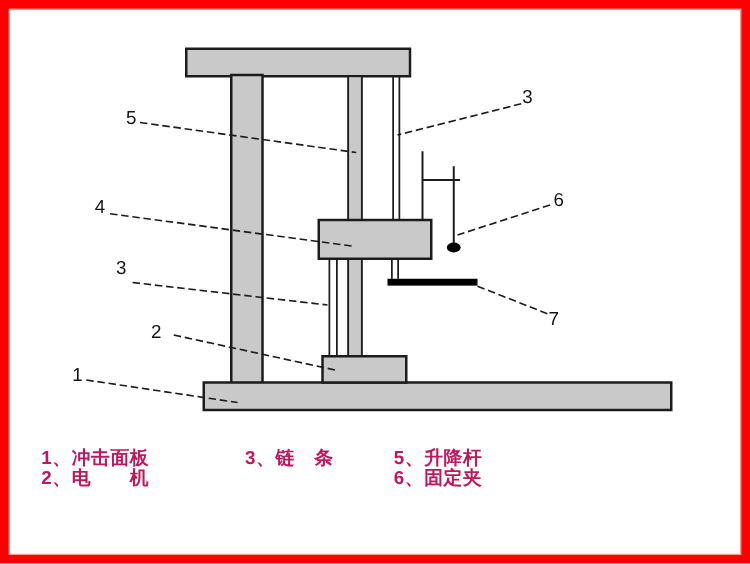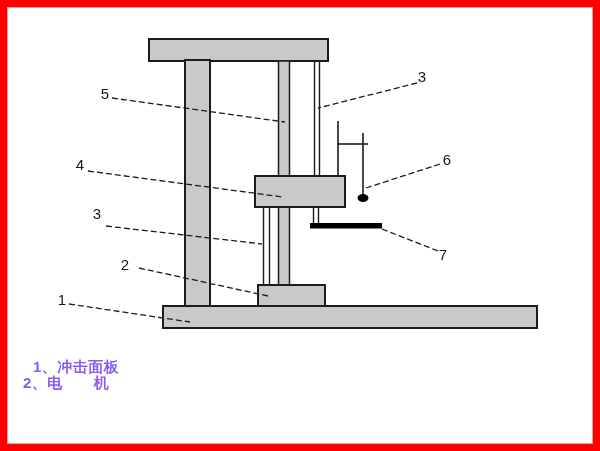"1、冲击面板" .legend-item { color: #8b5cf6 -> #be185d }
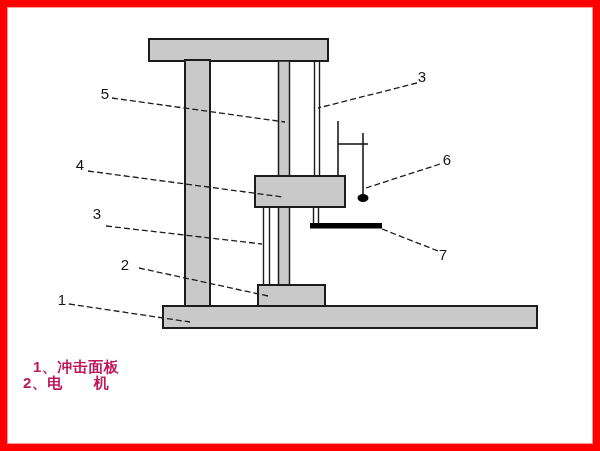"3、链 条" div.legend-item { html: none -> <div>3、链 条</div> }
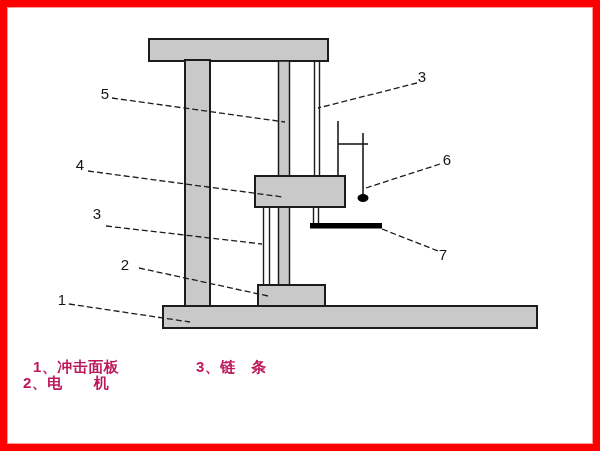"5、升降杆" div.legend-item { html: none -> <div>5、升降杆</div> }
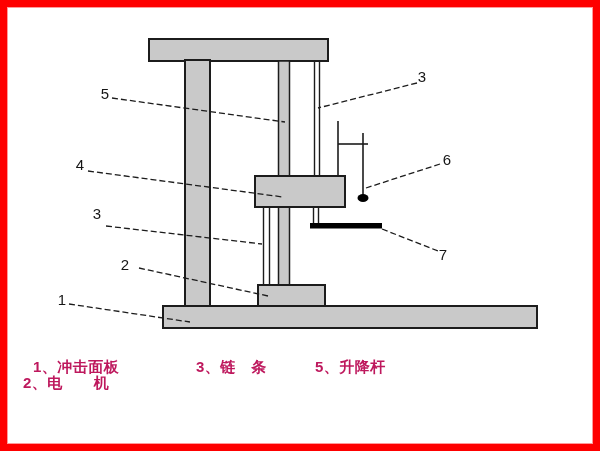"2、电 机" div.legend-item { left: 23px -> 33px }
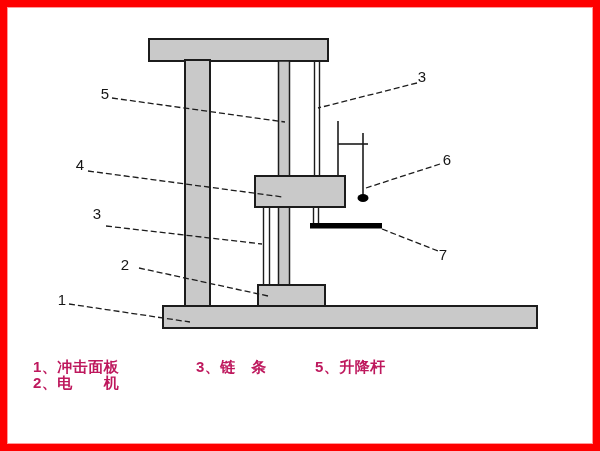"6、固定夹" div.legend-item { html: none -> <div>6、固定夹</div> }
